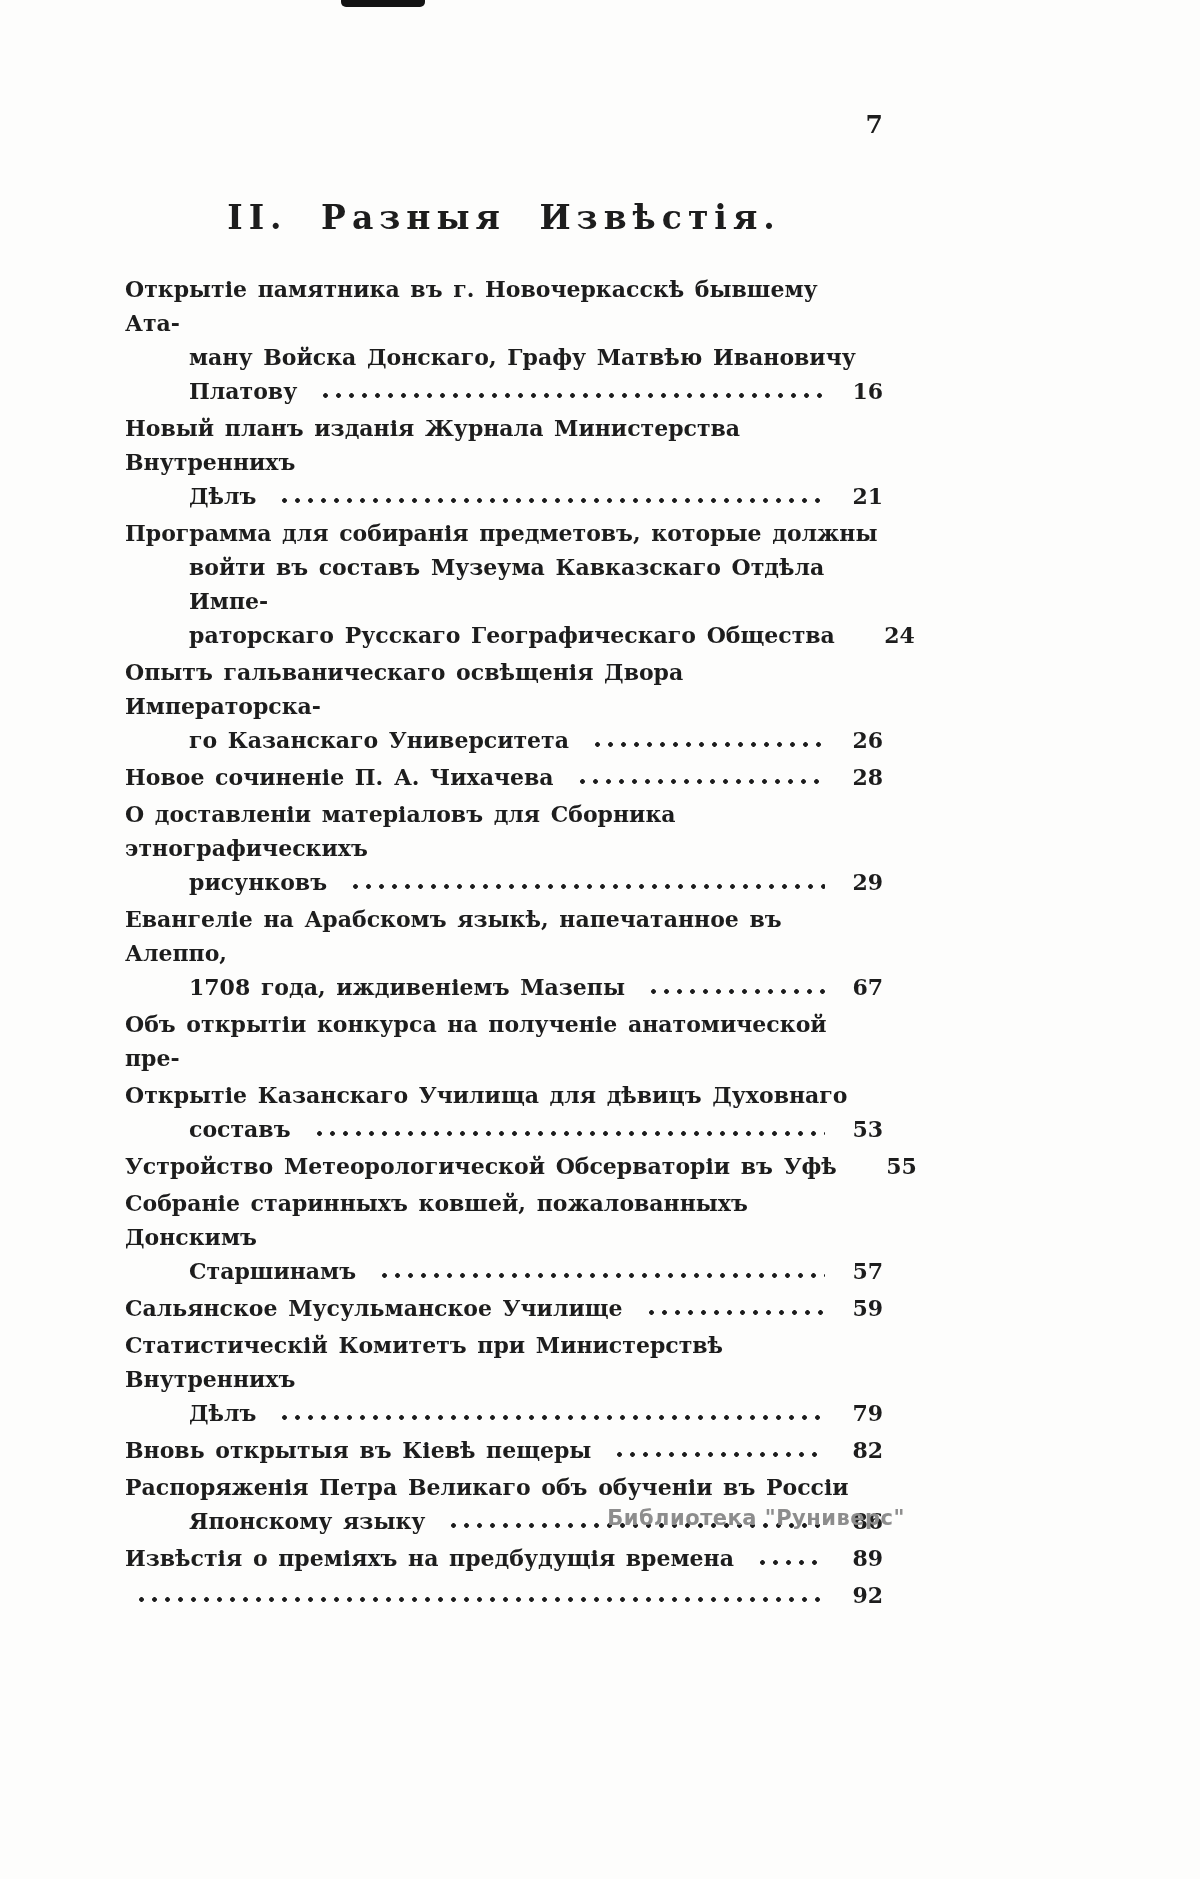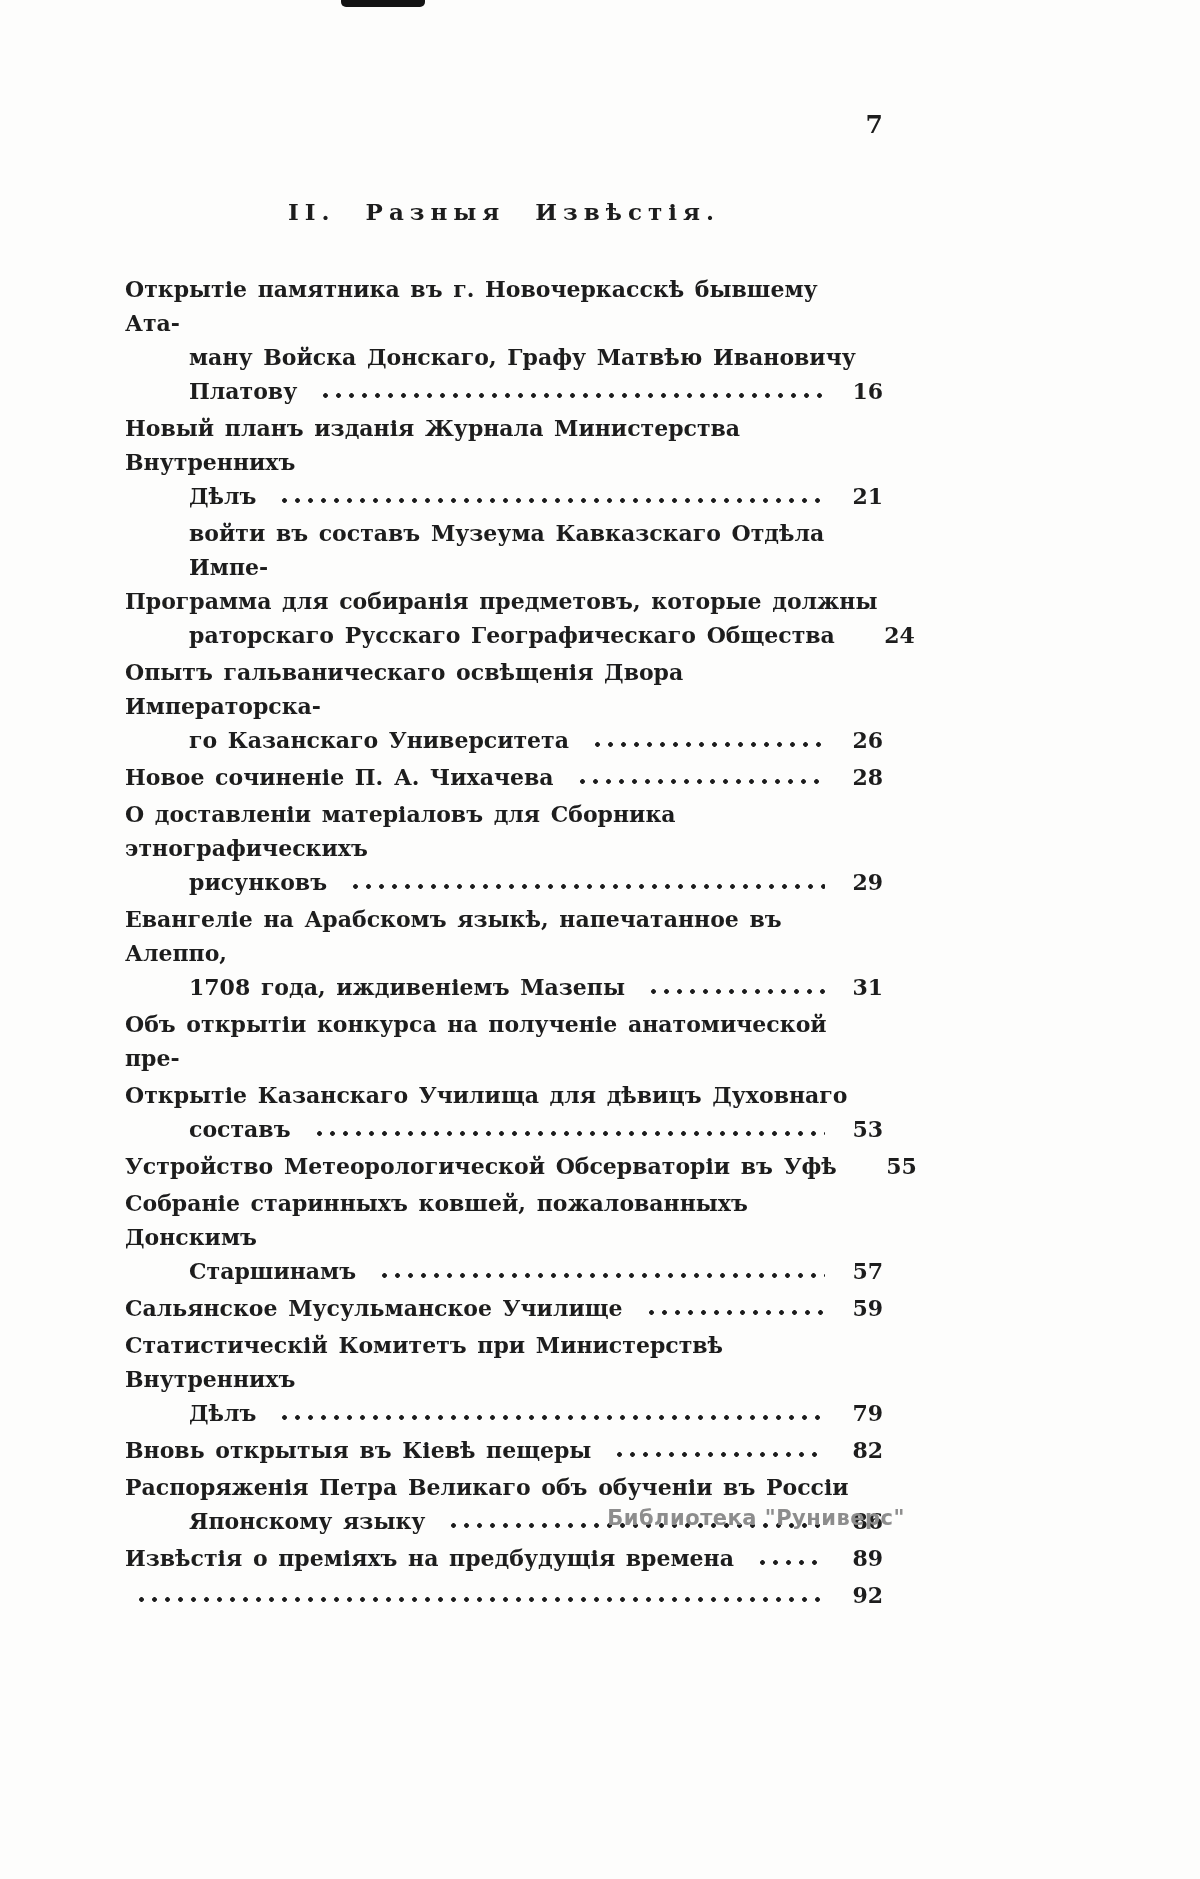"II. Разныя Извѣстія." .heading { font-size: 23px -> 33px }
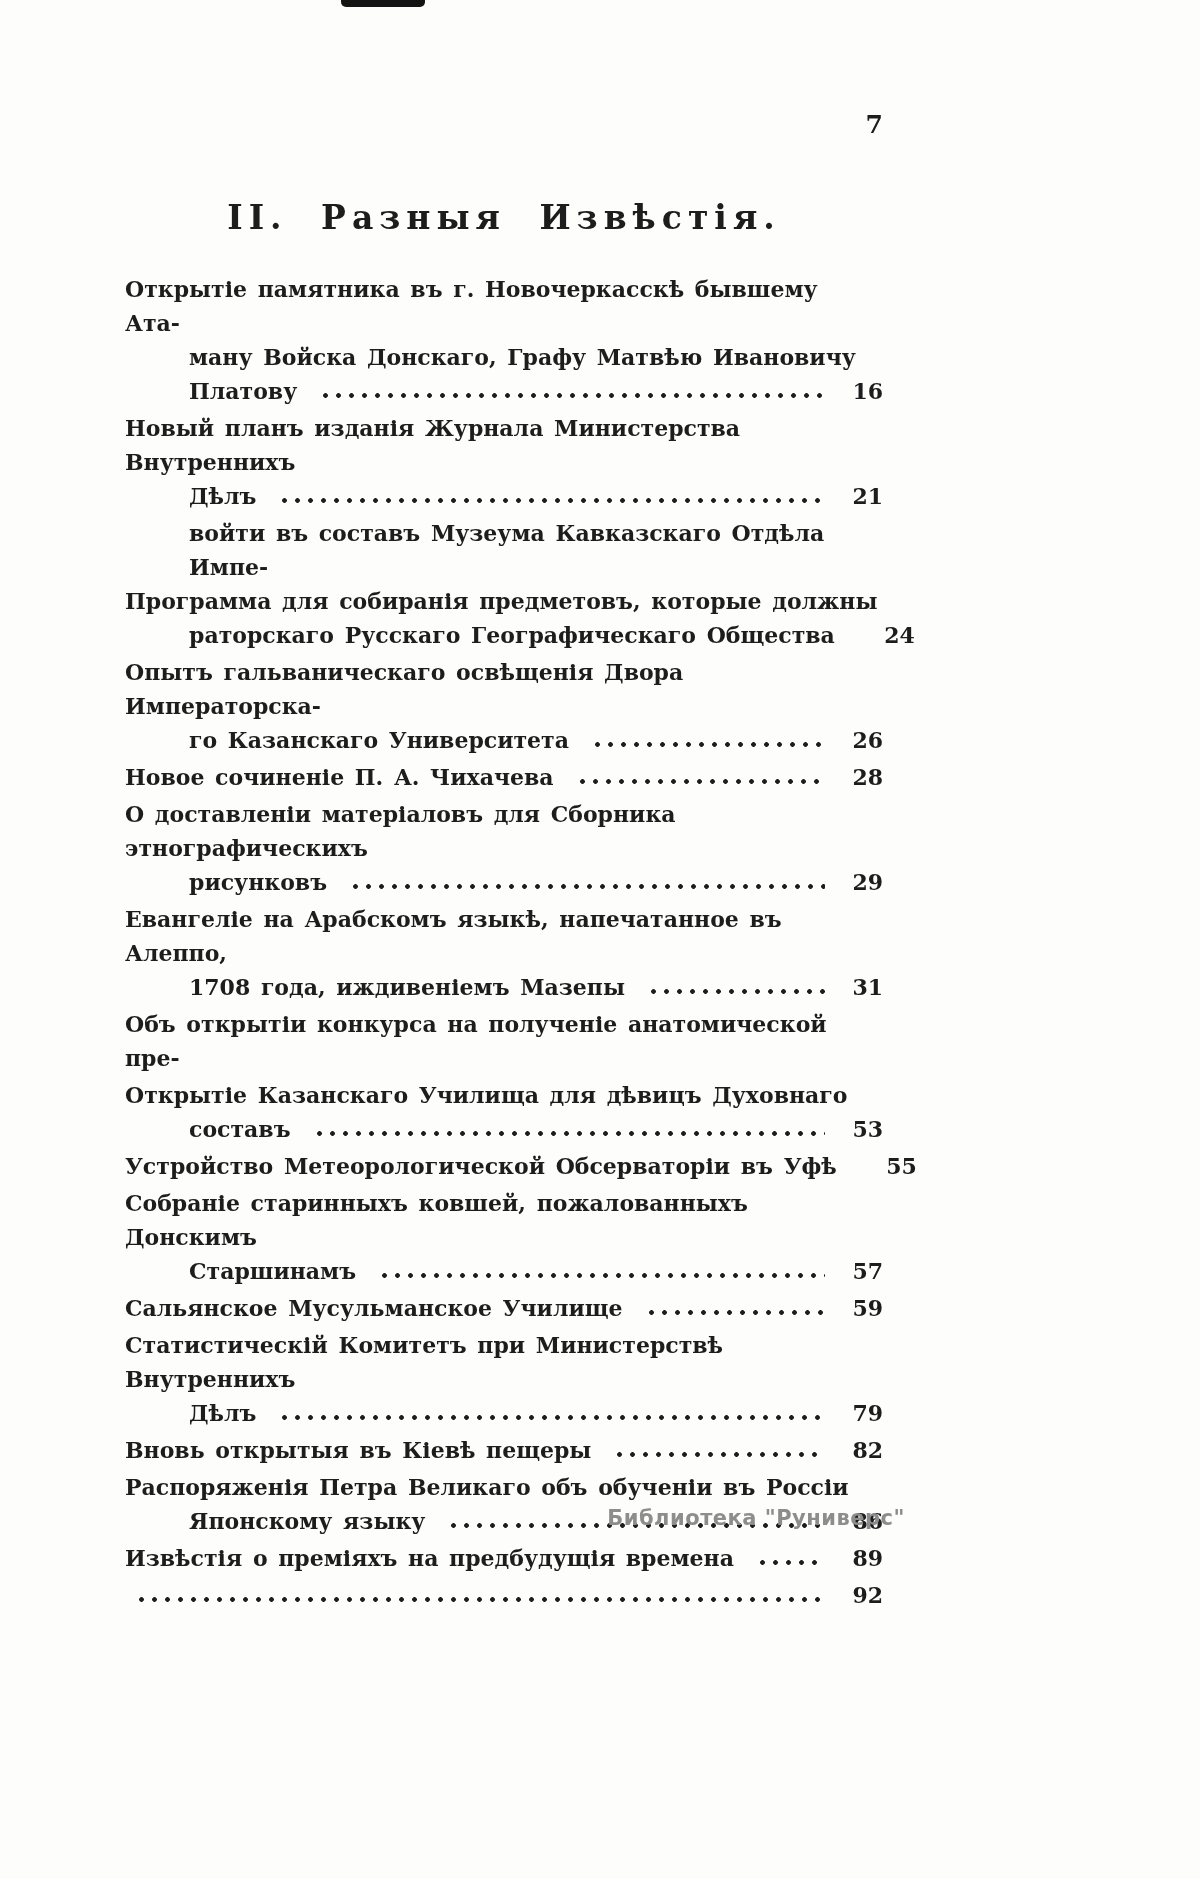"войти въ составъ Музеума Кавказскаго" div.line { order: before "Программа для собиранія предметовъ," -> after "Программа для собиранія предметовъ," }
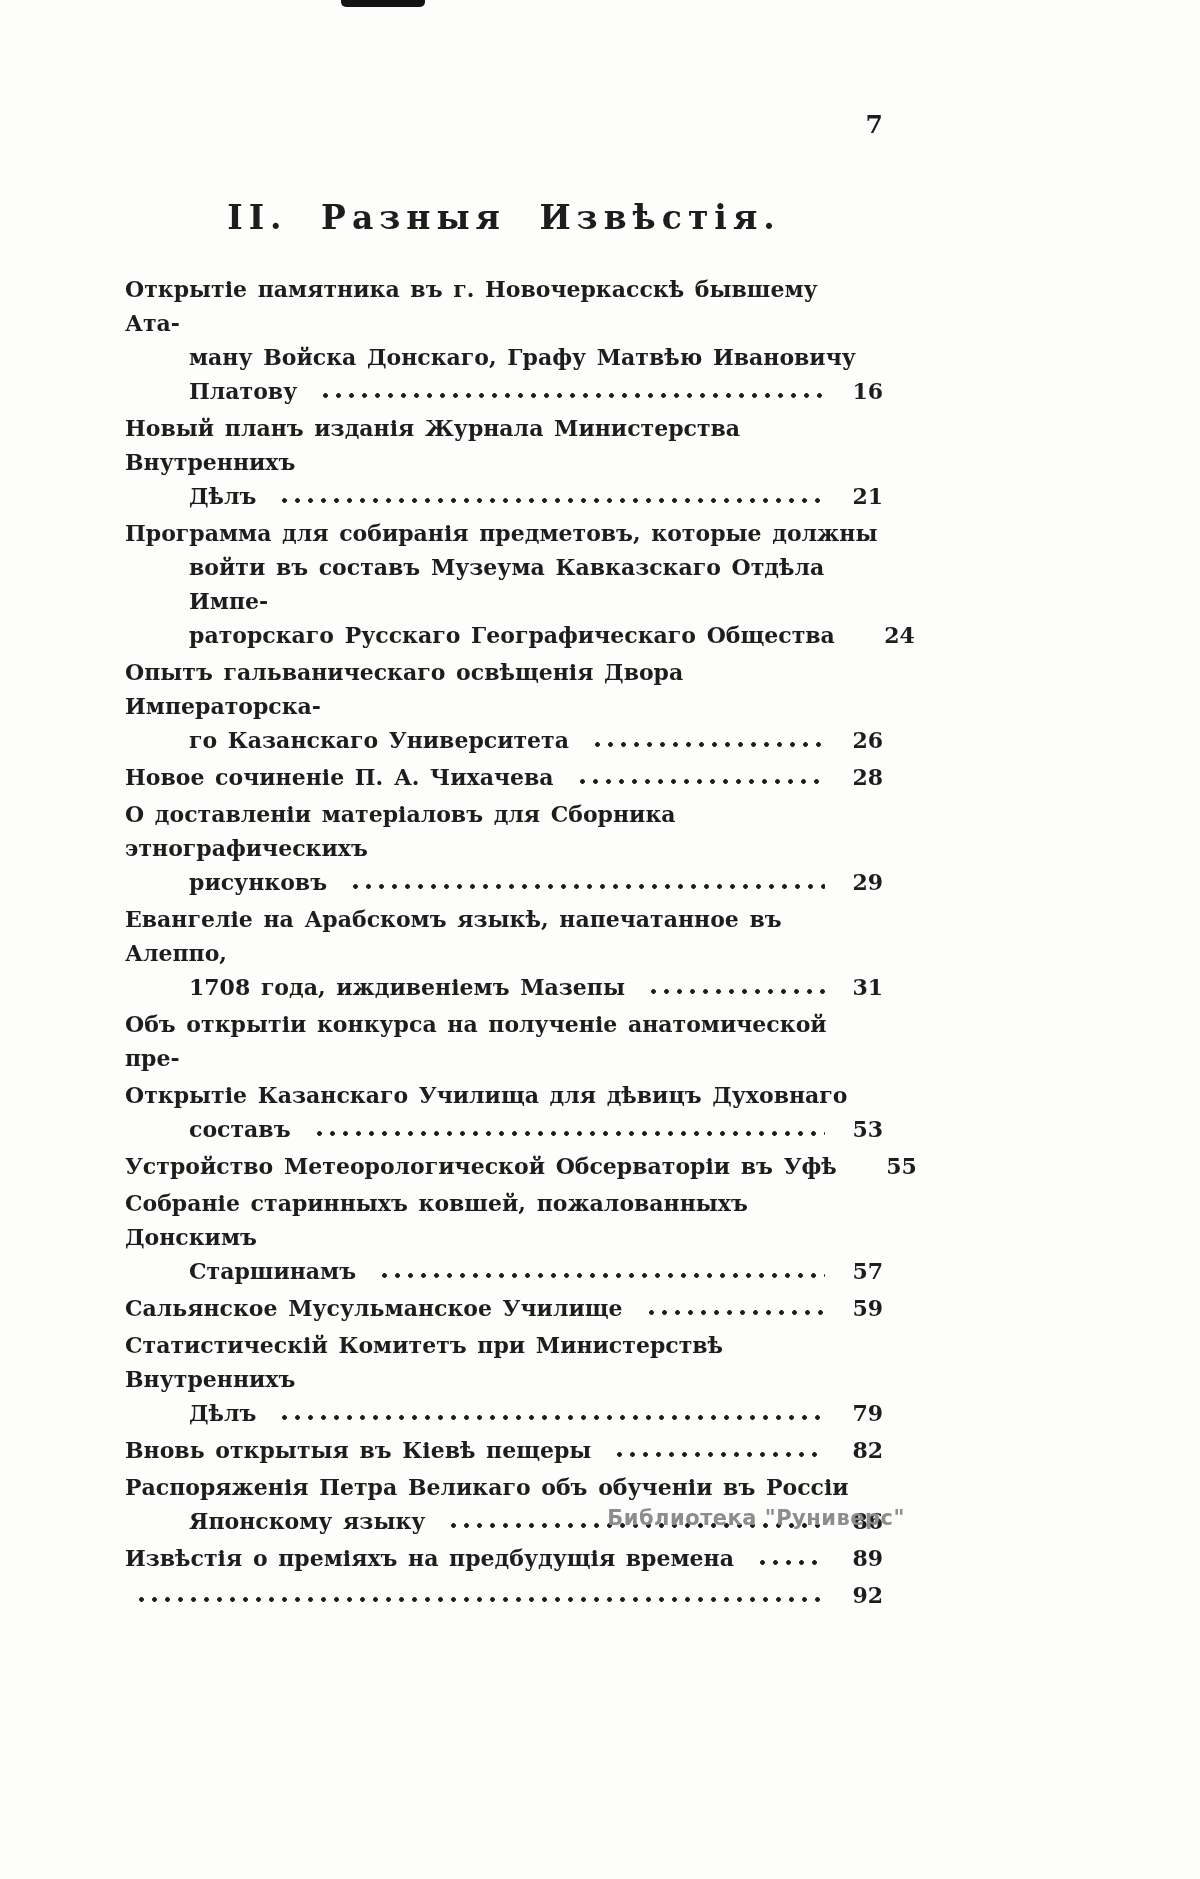"31" span.pg { text: 31 -> 67 }
